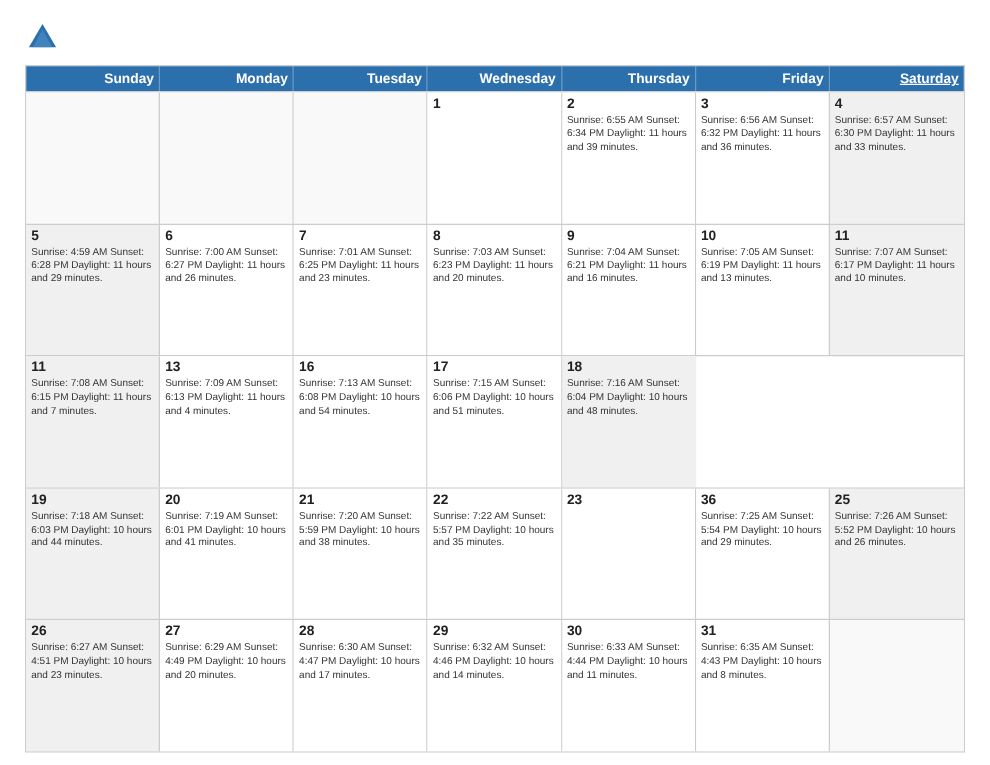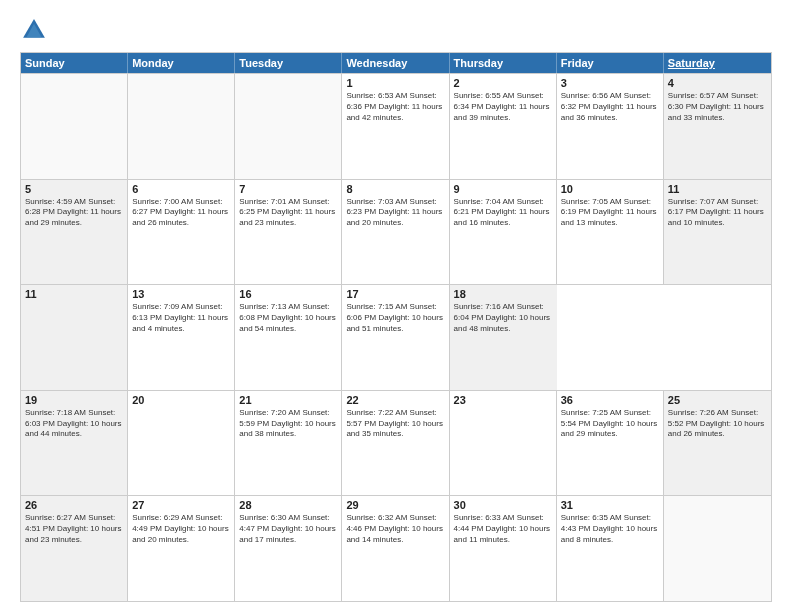"Sunday" .cal-header-cell { text-align: left -> right }
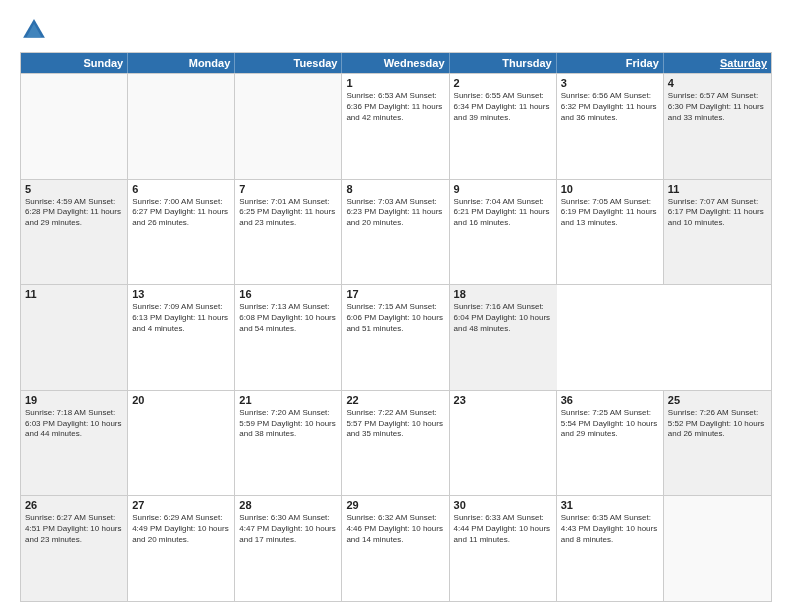"Sunrise: 6:53 AM Sunset: 6:36" div.cell-info { html: <div>Sunrise: 6:53 AM Sunset: 6:36 PM Daylight: 11 hours and 42 minutes.</div> -> none }
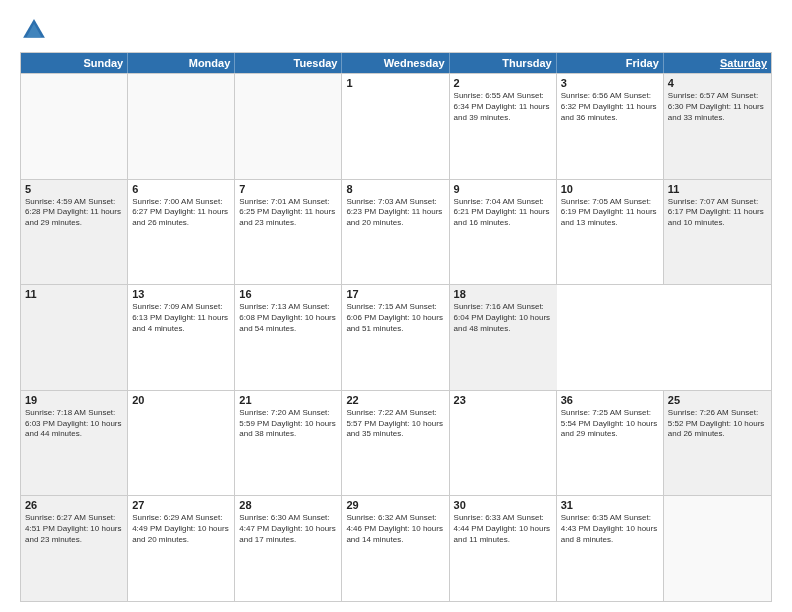"Sunrise: 7:08 AM Sunset: 6:15" div.cell-info { html: none -> <div>Sunrise: 7:08 AM Sunset: 6:15 PM Daylight: 11 hours and 7 minutes.</div> }
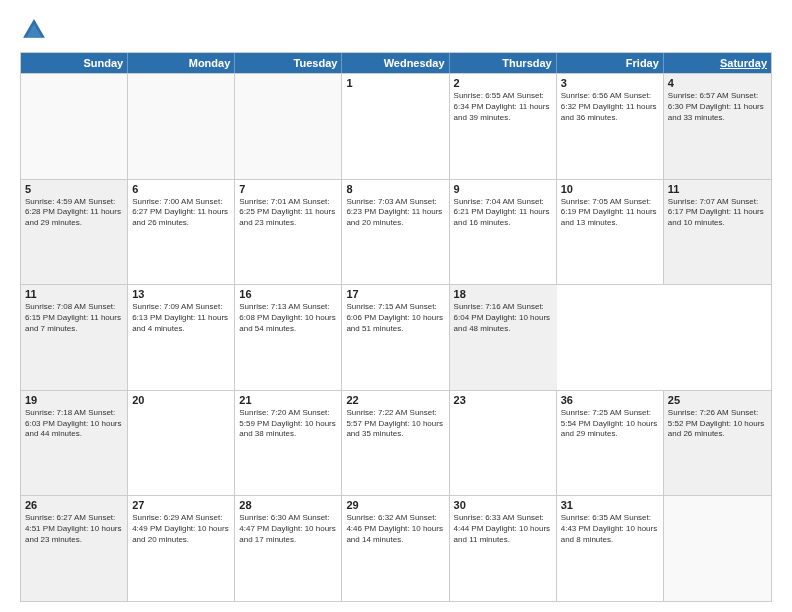"Sunrise: 7:19 AM Sunset: 6:01" div.cell-info { html: none -> <div>Sunrise: 7:19 AM Sunset: 6:01 PM Daylight: 10 hours and 41 minutes.</div> }
